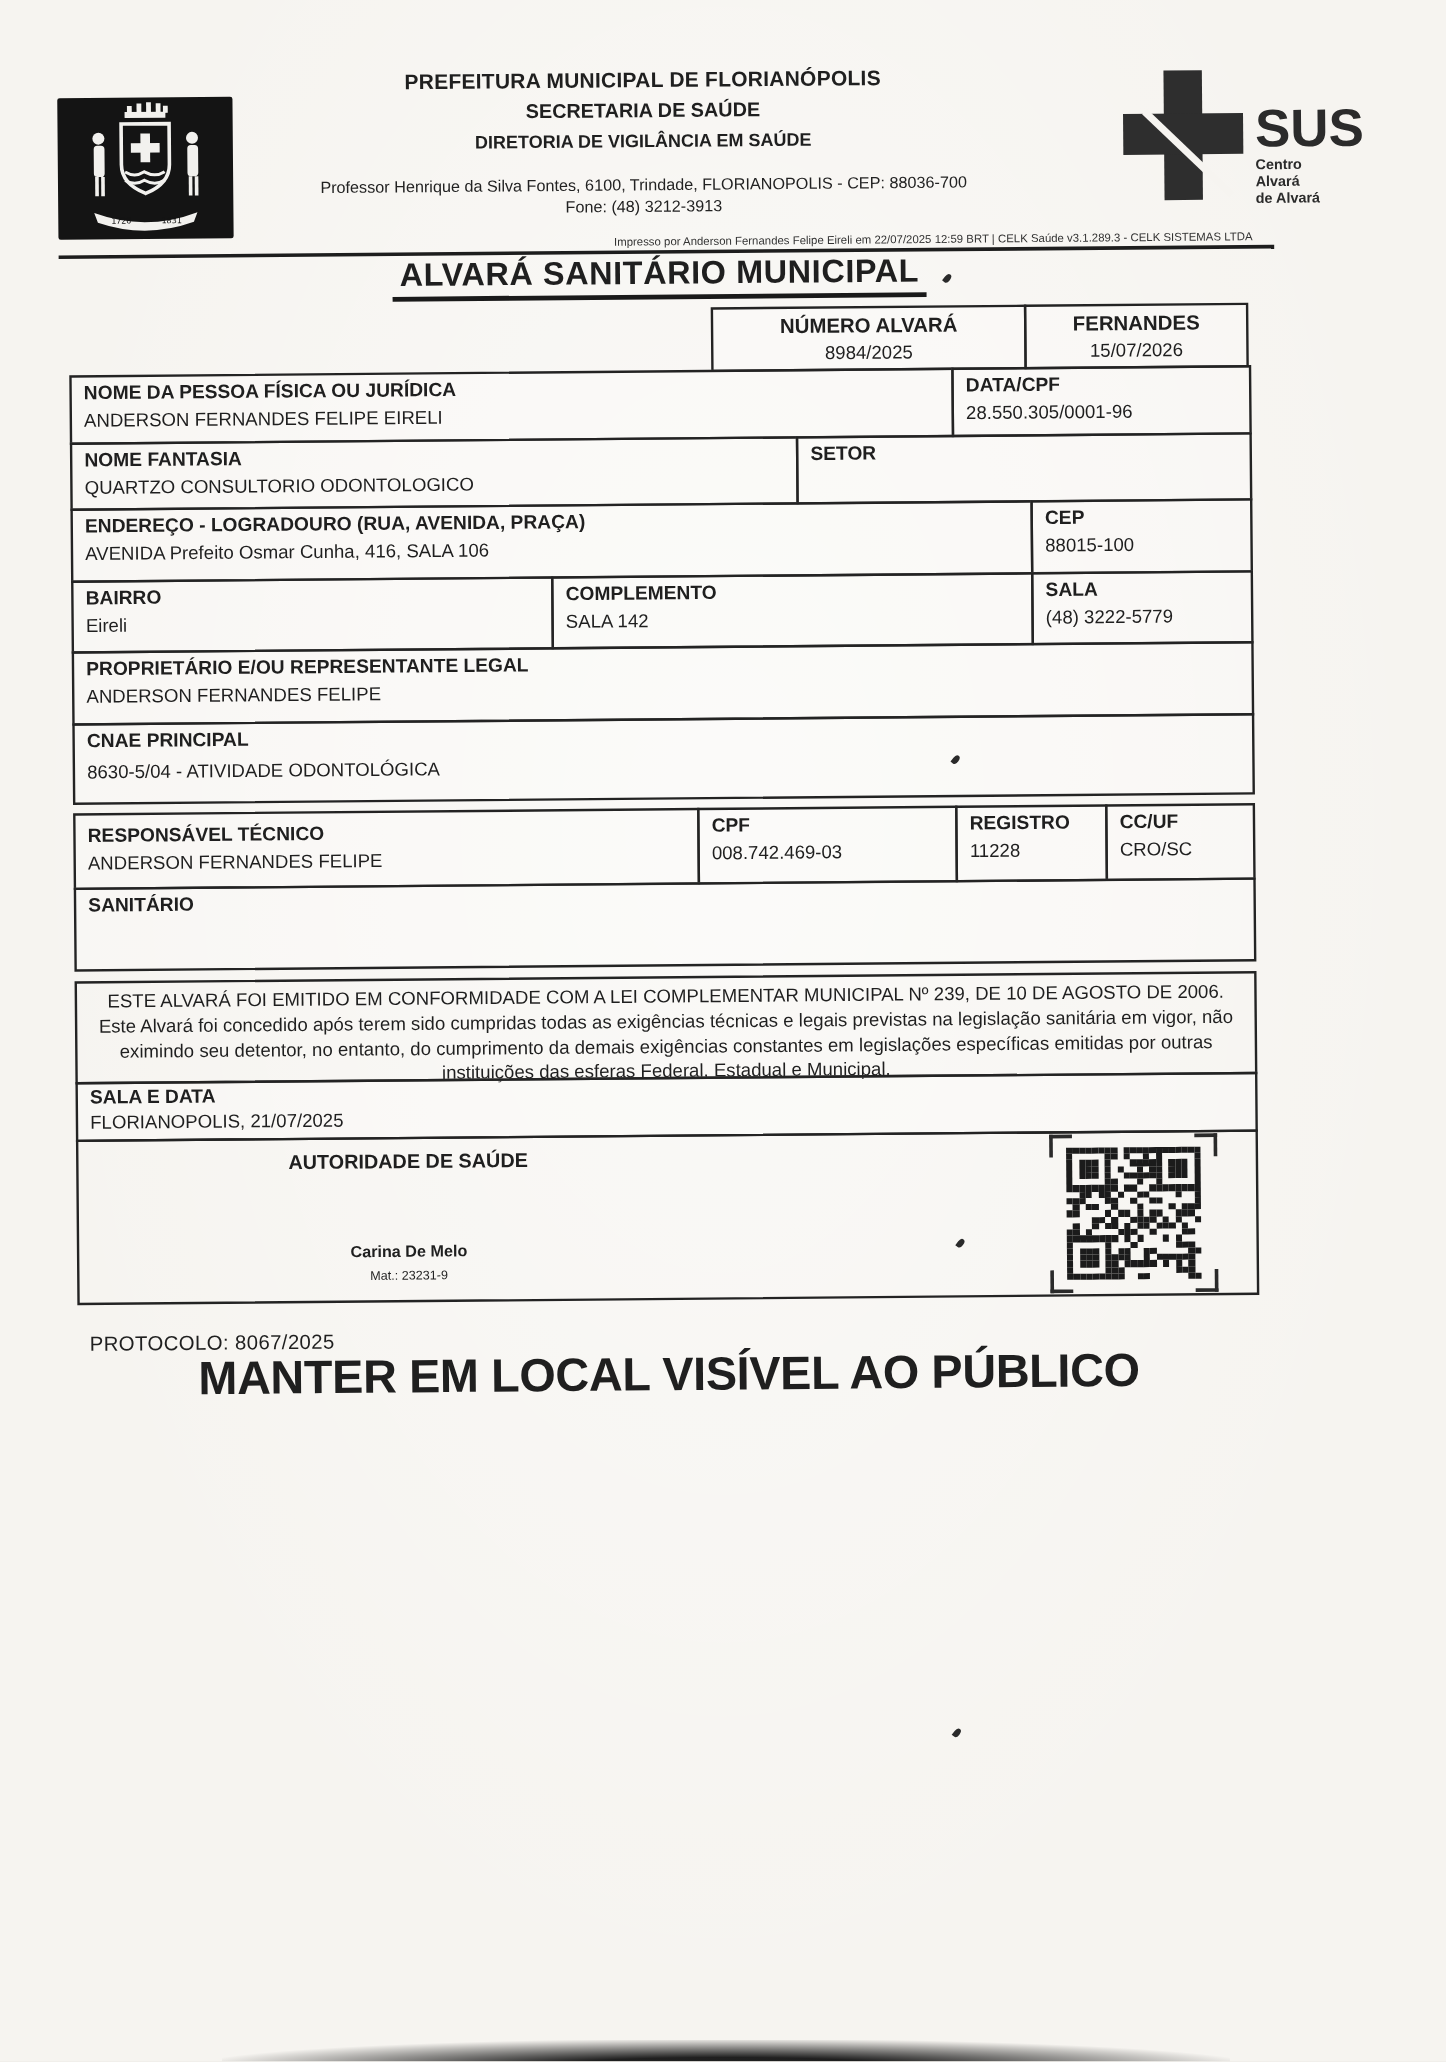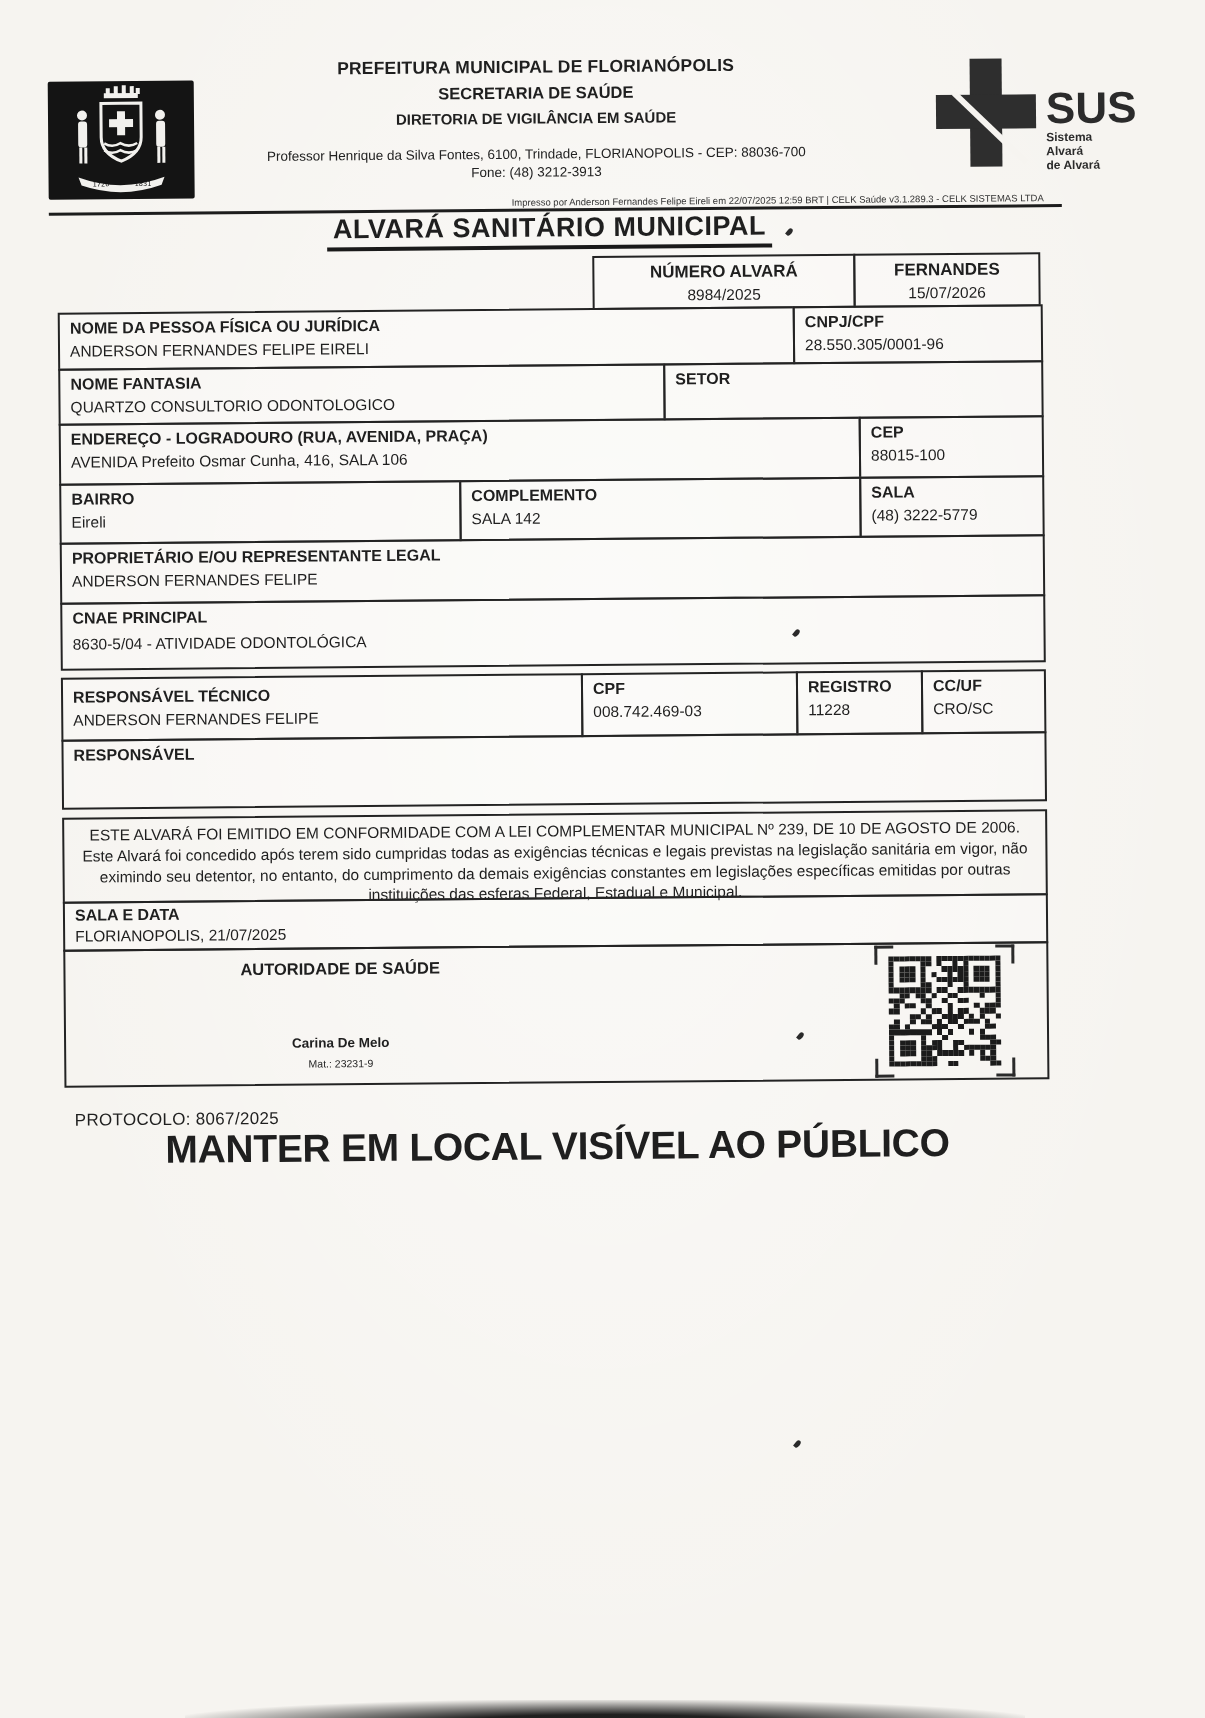"Sistema" div { text: Sistema -> Centro }
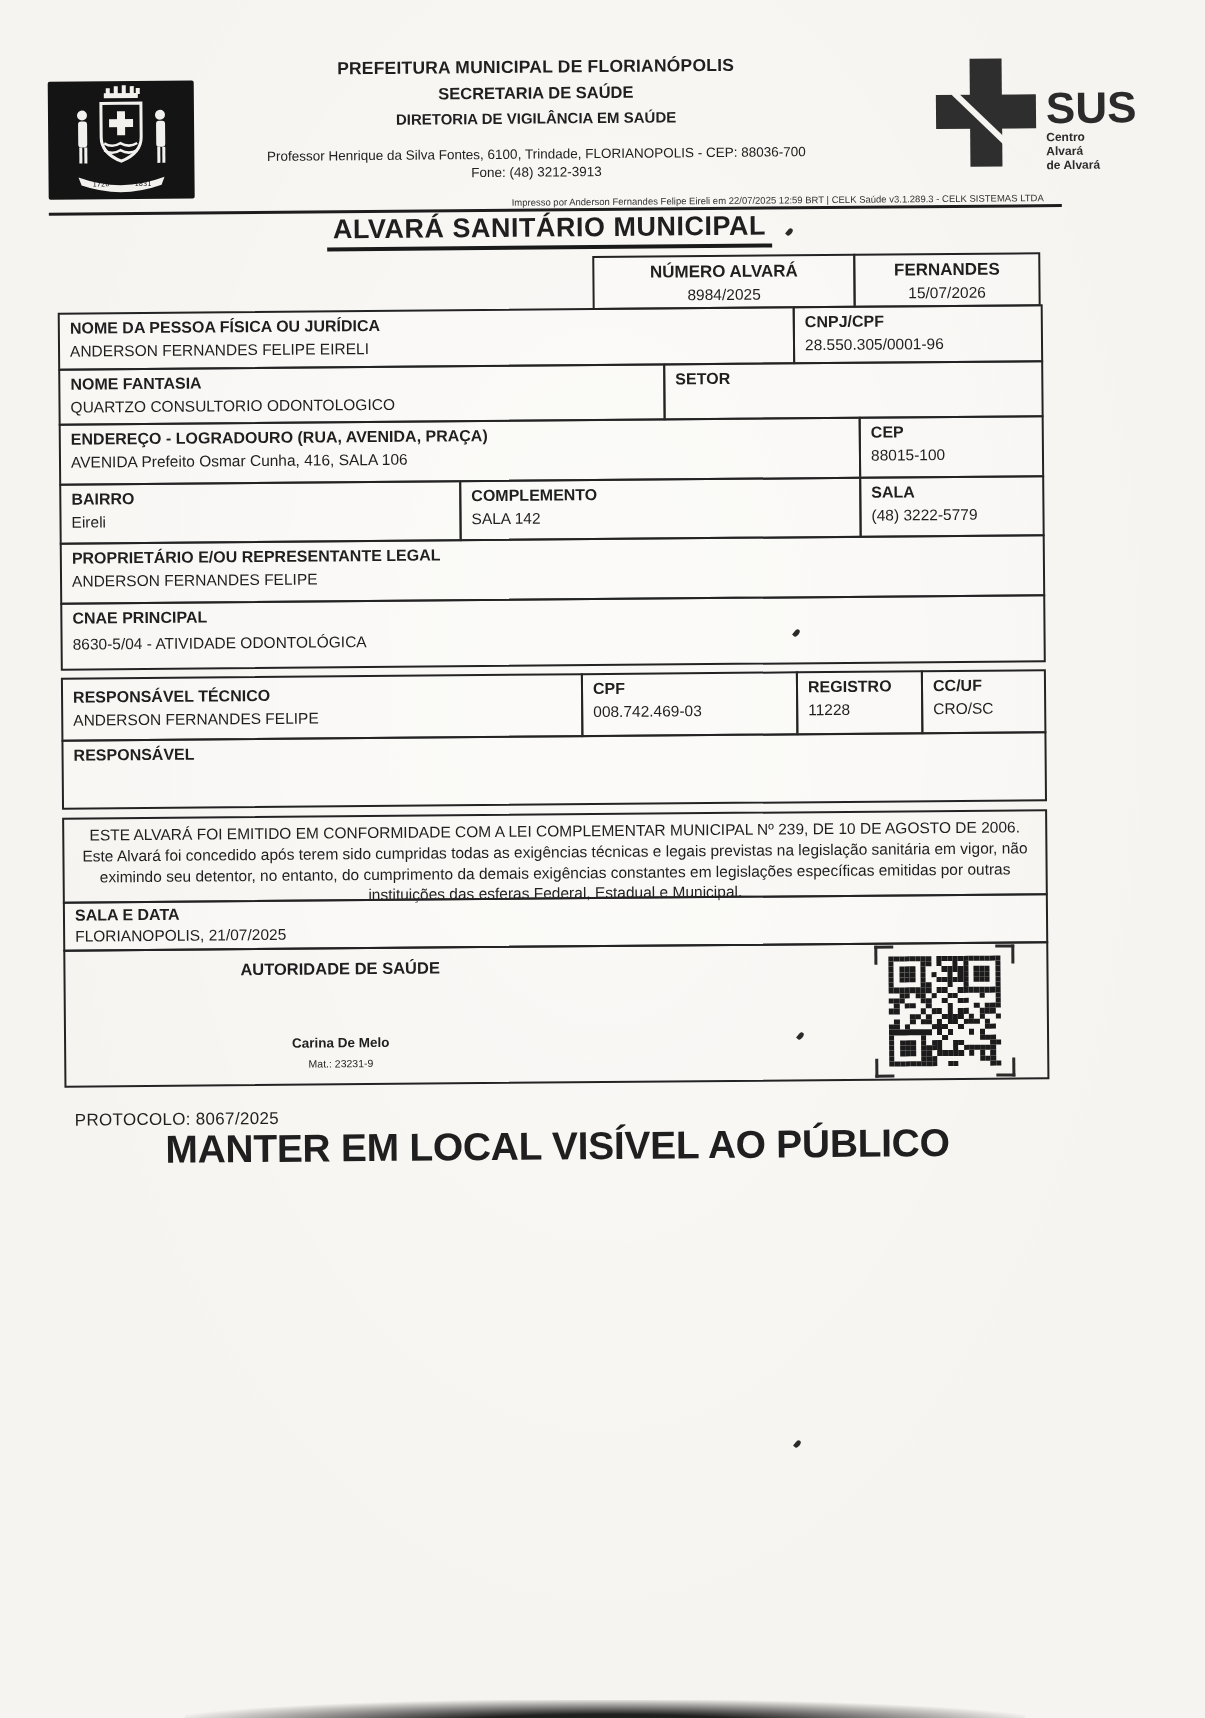"CNPJ/CPF" div.lbl { text: CNPJ/CPF -> DATA/CPF }
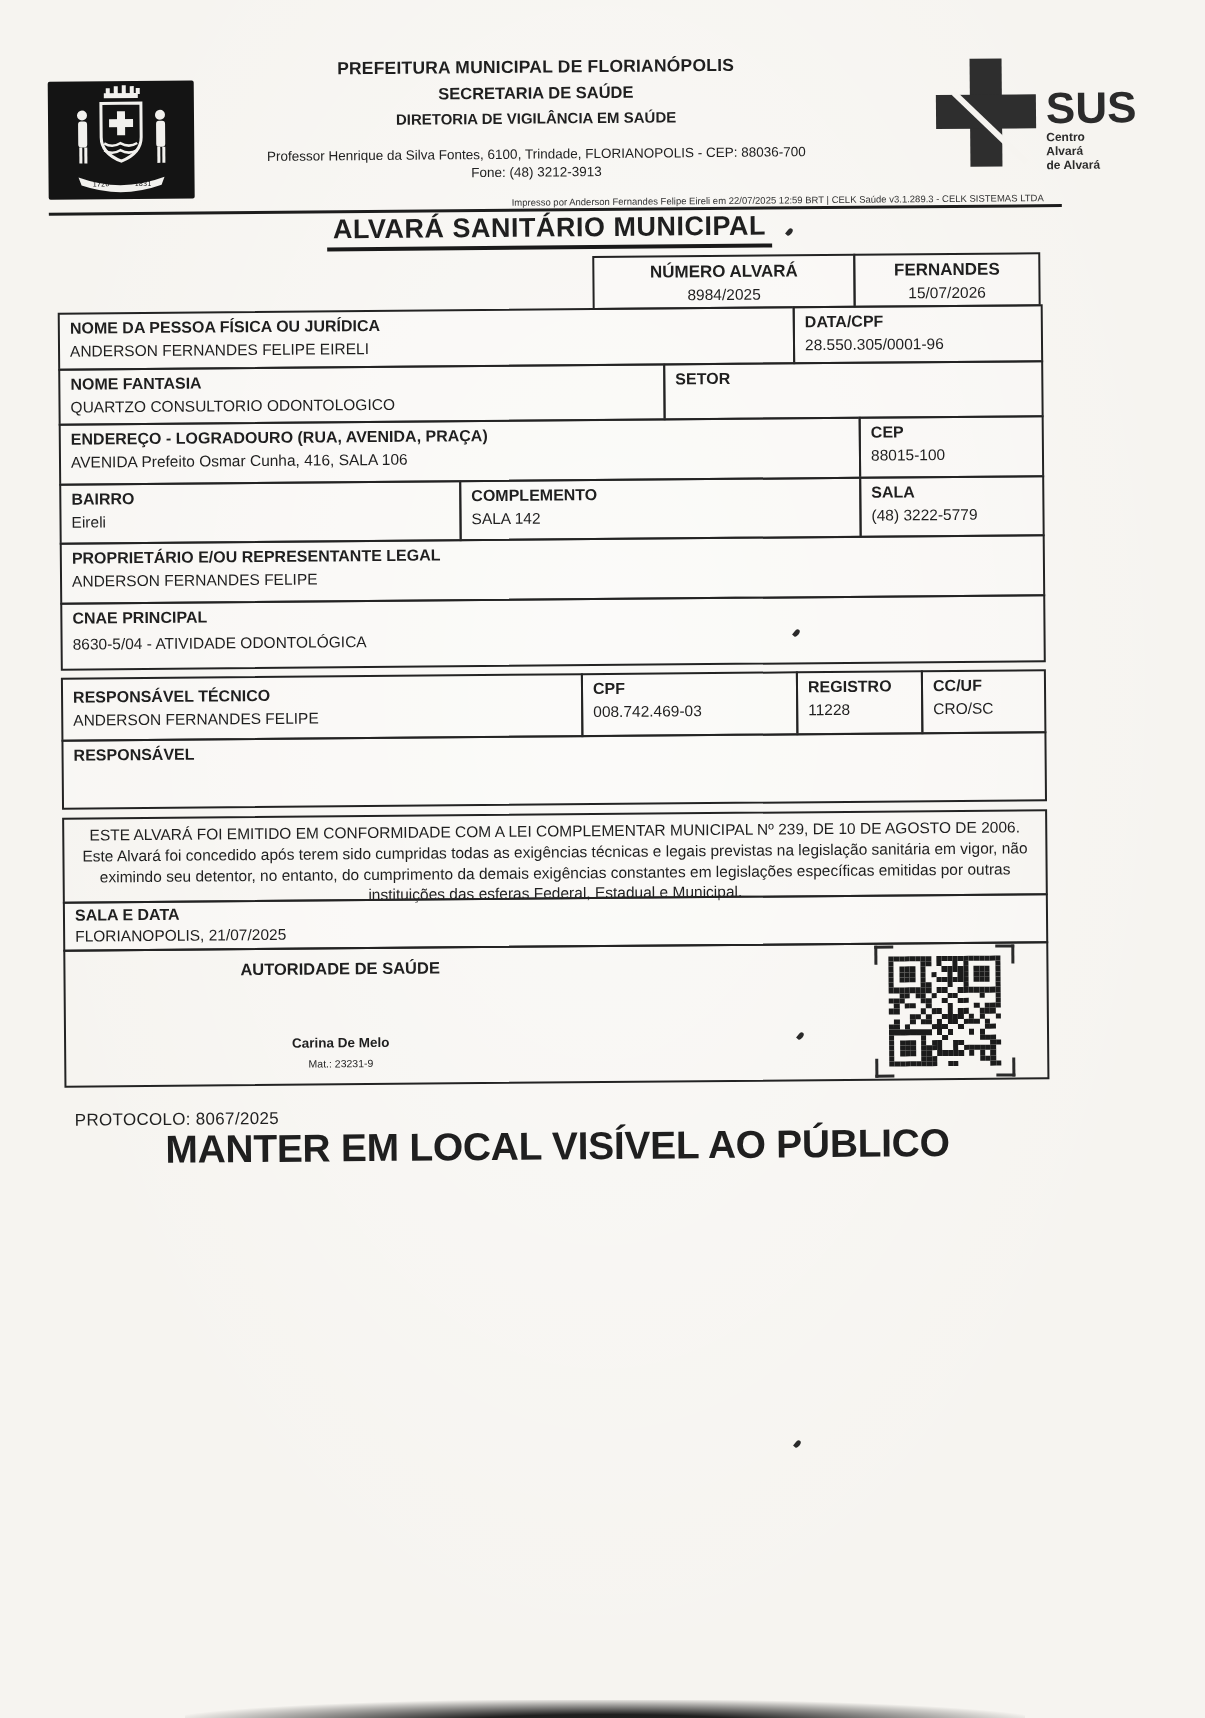"RESPONSÁVEL" div.lbl { text: RESPONSÁVEL -> SANITÁRIO }
